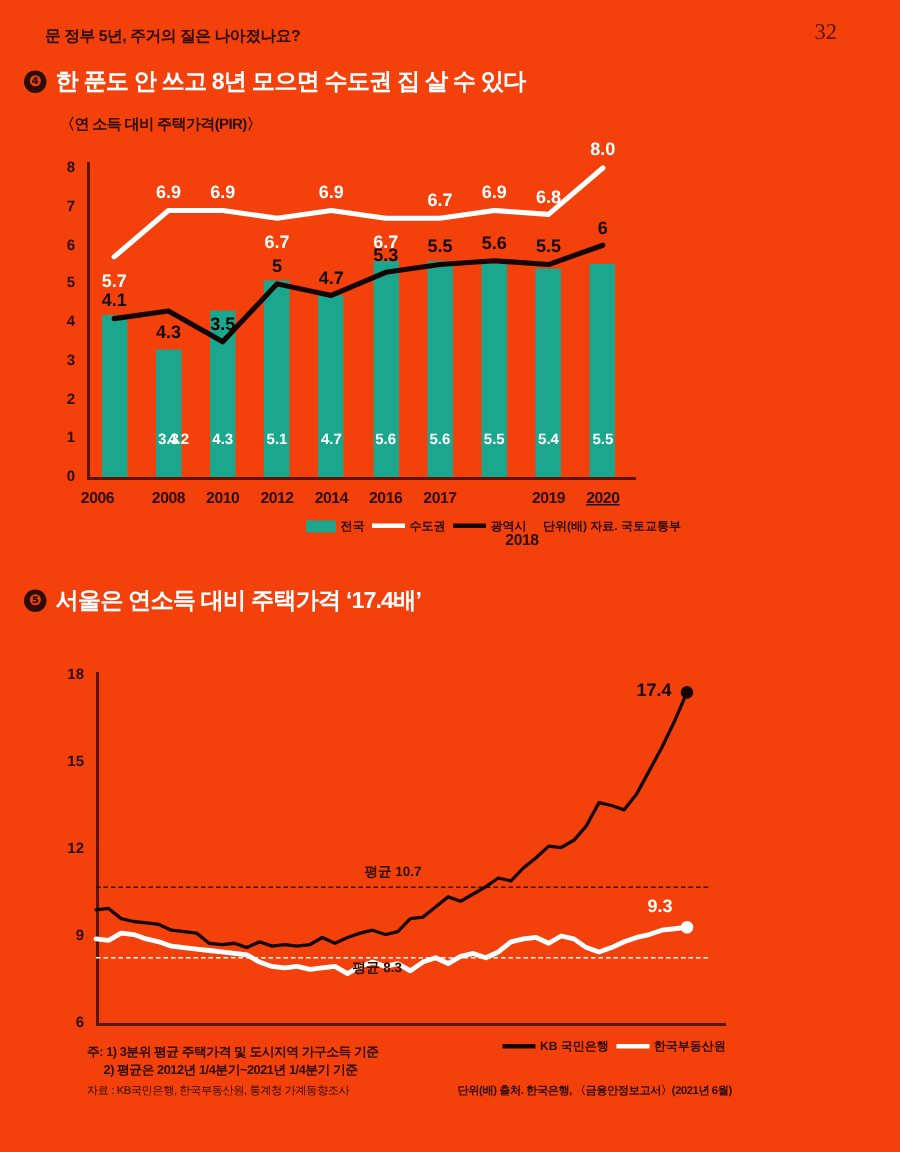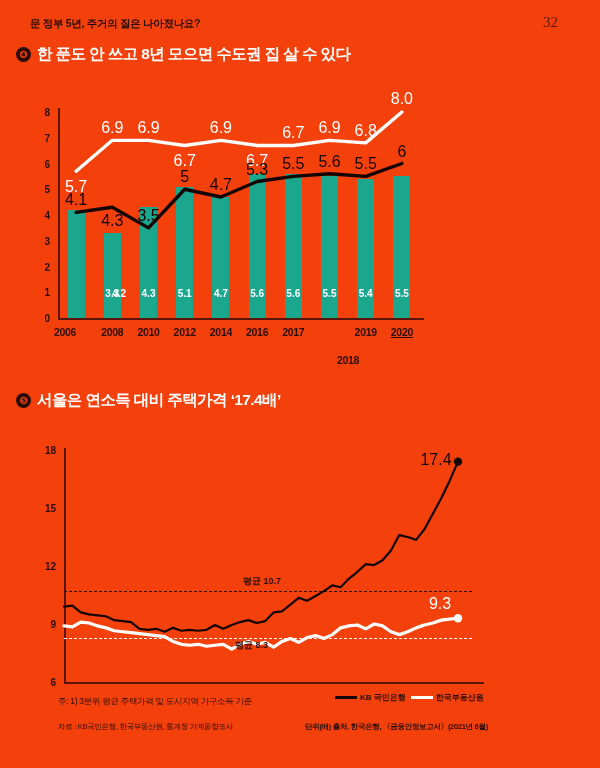"〈연 소득 대비 주택가격(PIR)〉" div.sec-sub { html: none -> <div>〈연 소득 대비 주택가격(PIR)〉</div> }
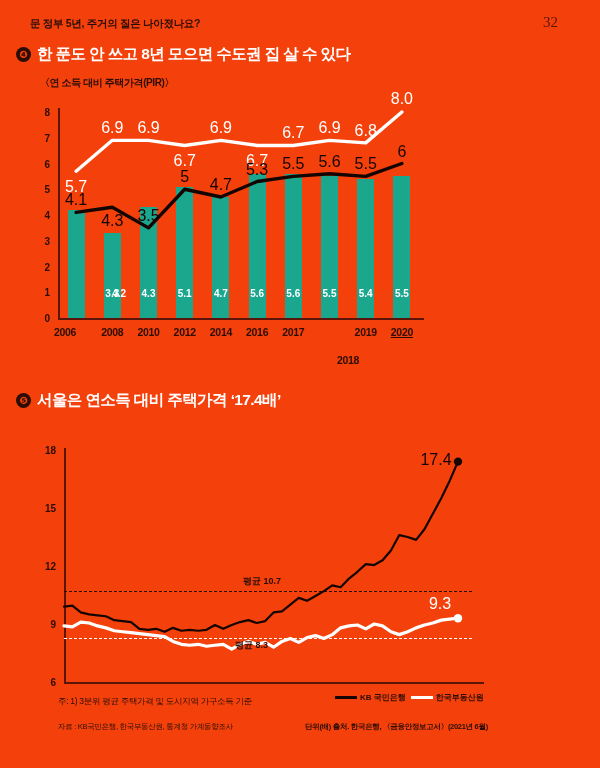"8.0" .plabel { font-size: 16px -> 12px; font-weight: 400 -> 700 }
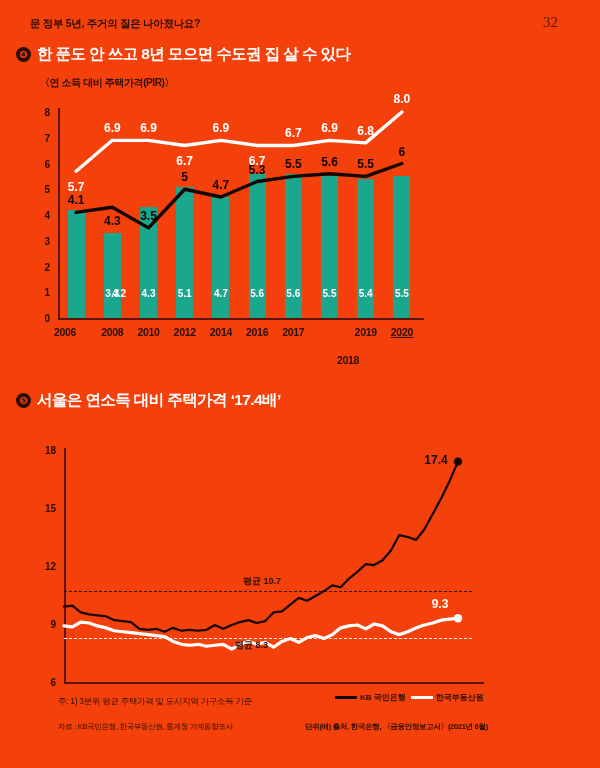"전국" div.legend { html: none -> <div> <span> <span></span> <span>전국</span> </span> <span> <span></span> <span>수도권</span> </span> <span> <span></span> <span>광역시</span> </span> <span>단위(배) 자료. 국토교통부</span> </div> }
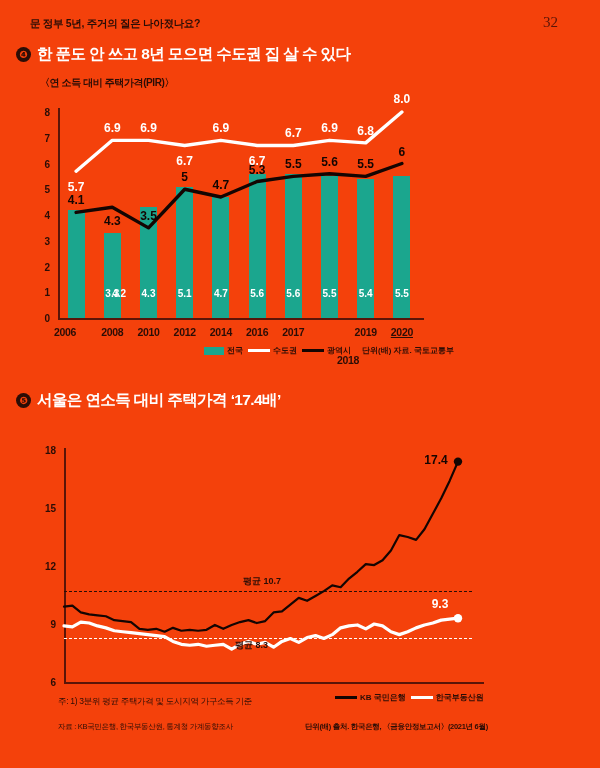"주: 1) 3분위 평균 주택가격" .notes { font-weight: 400 -> 700 }
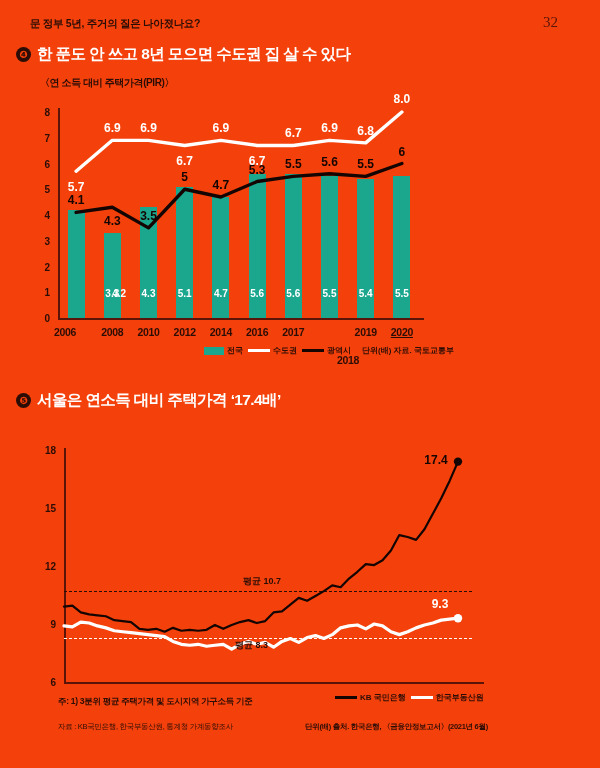"2) 평균은 2012년 1/4분기~2021년 1/4분기" div.indent { html: none -> <div>2) 평균은 2012년 1/4분기~2021년 1/4분기 기준</div> }
